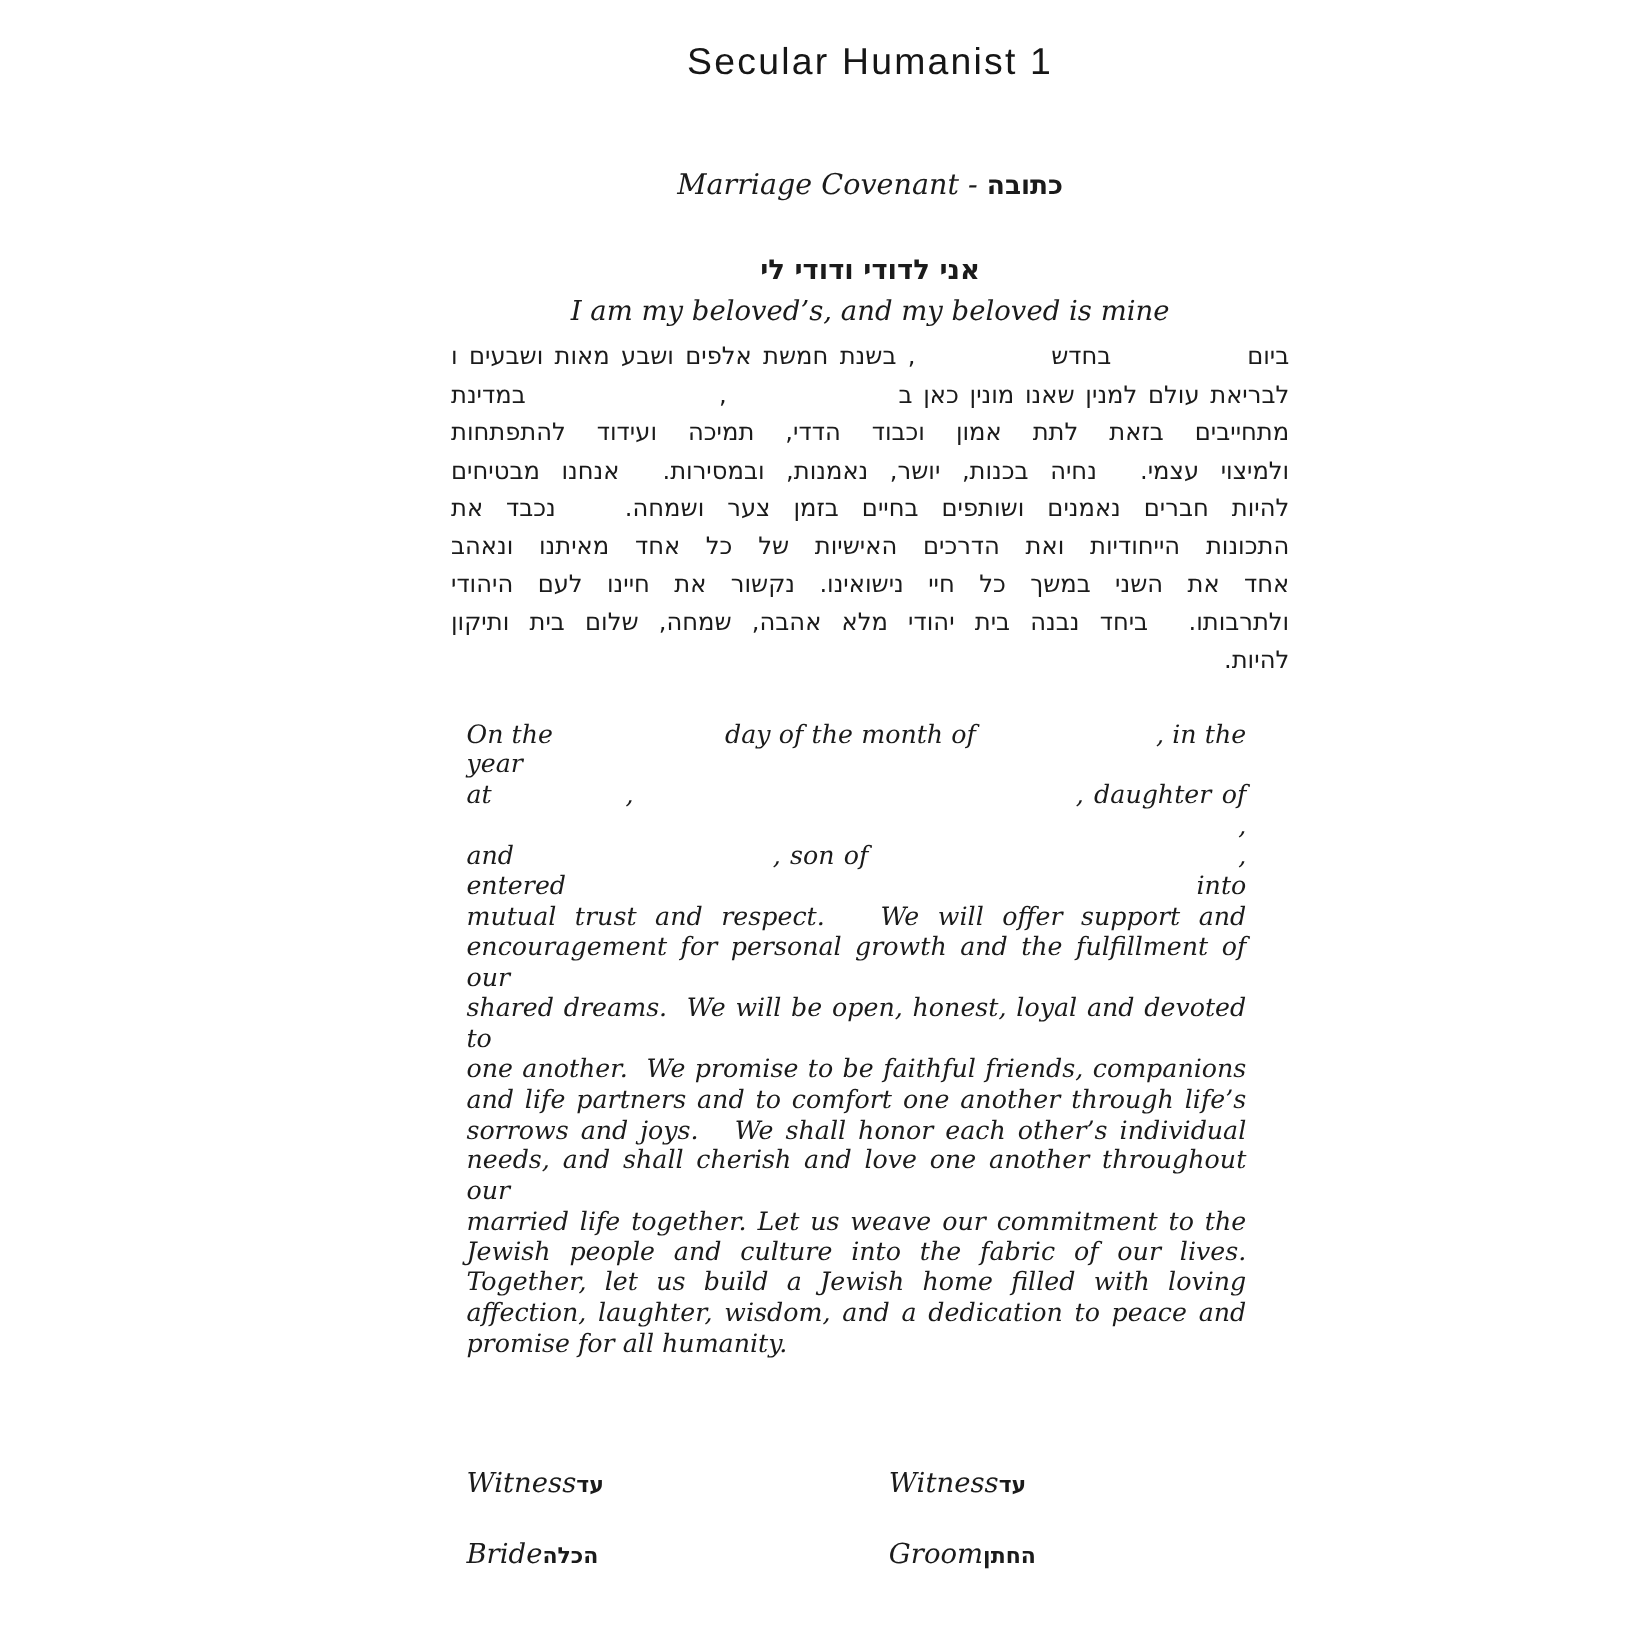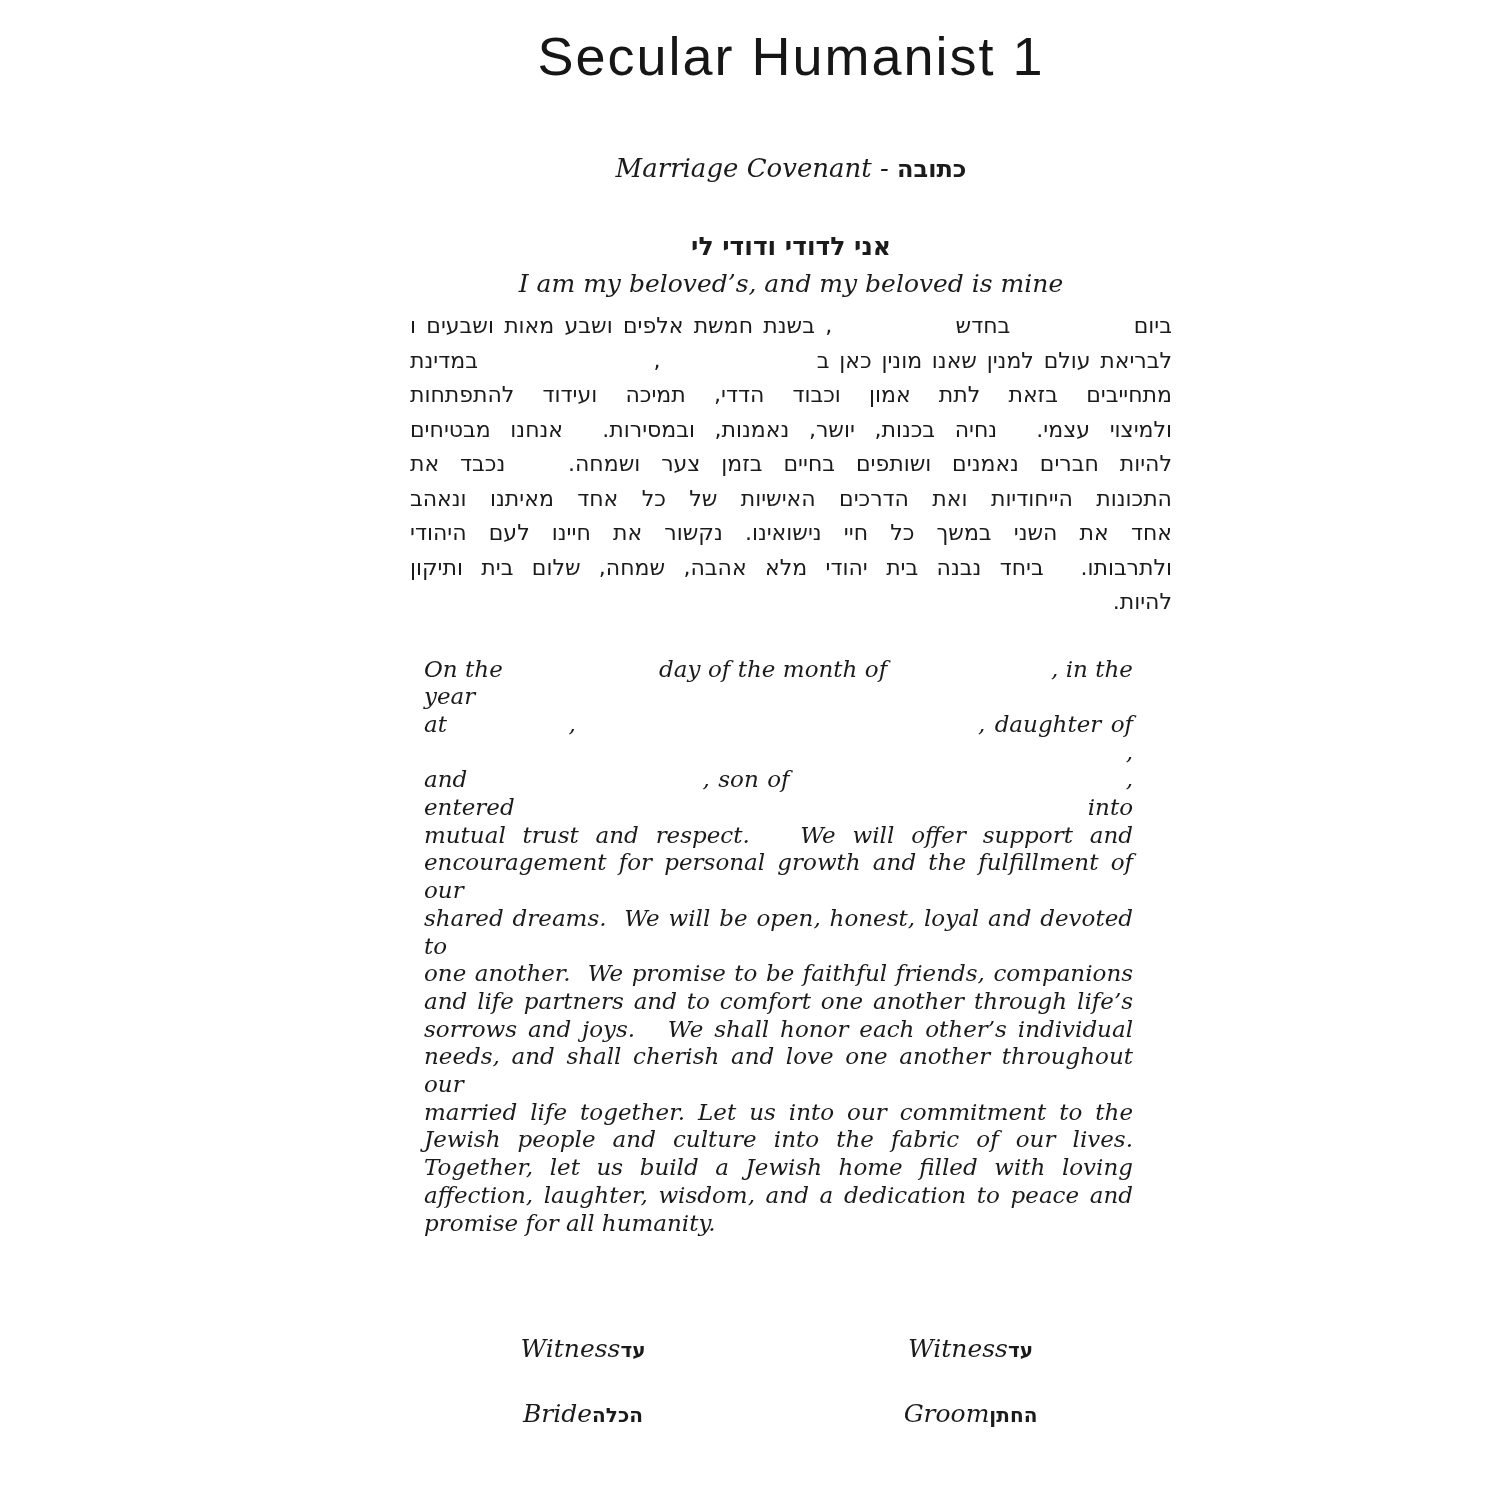"Secular Humanist 1" .title { font-size: 54px -> 34px }
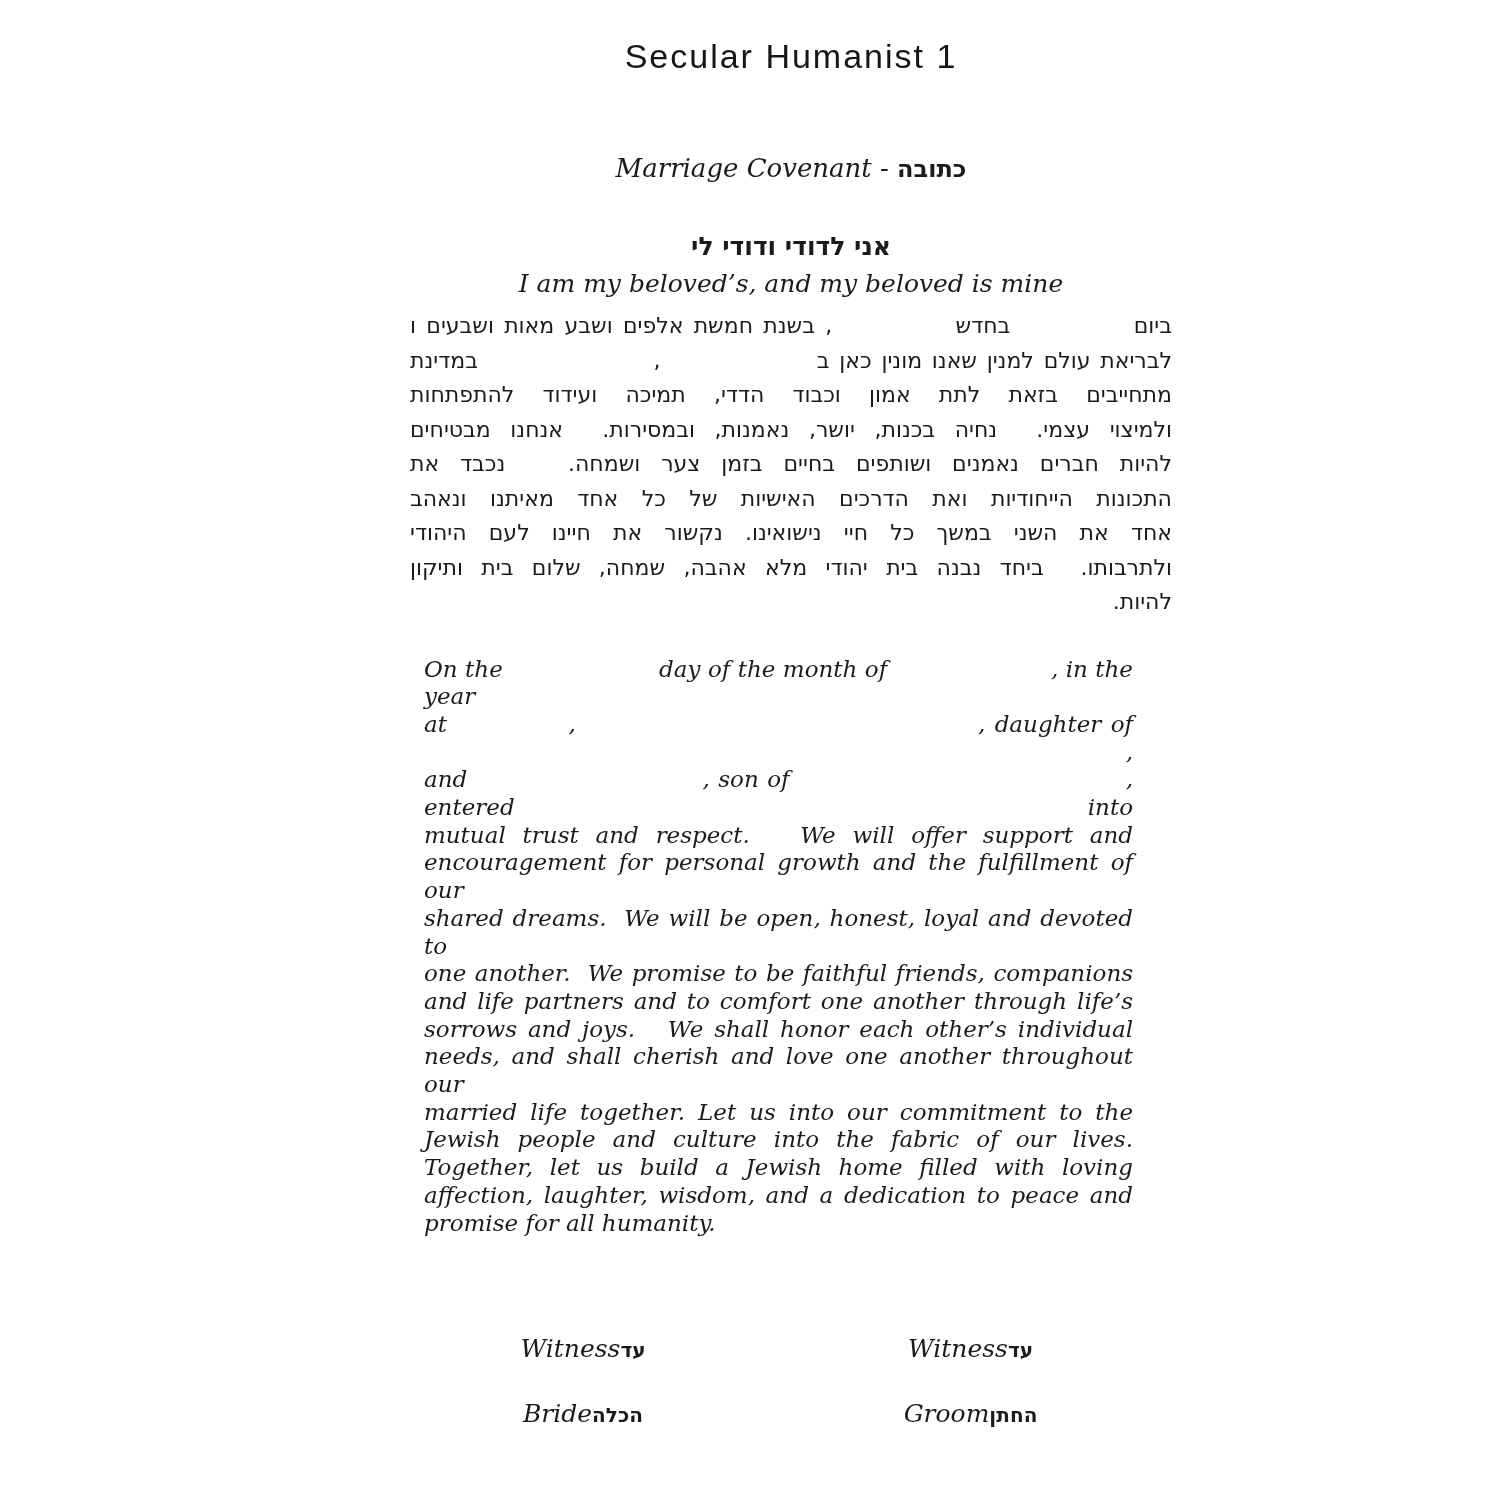"married life together. Let us" div.line { text: into -> weave }
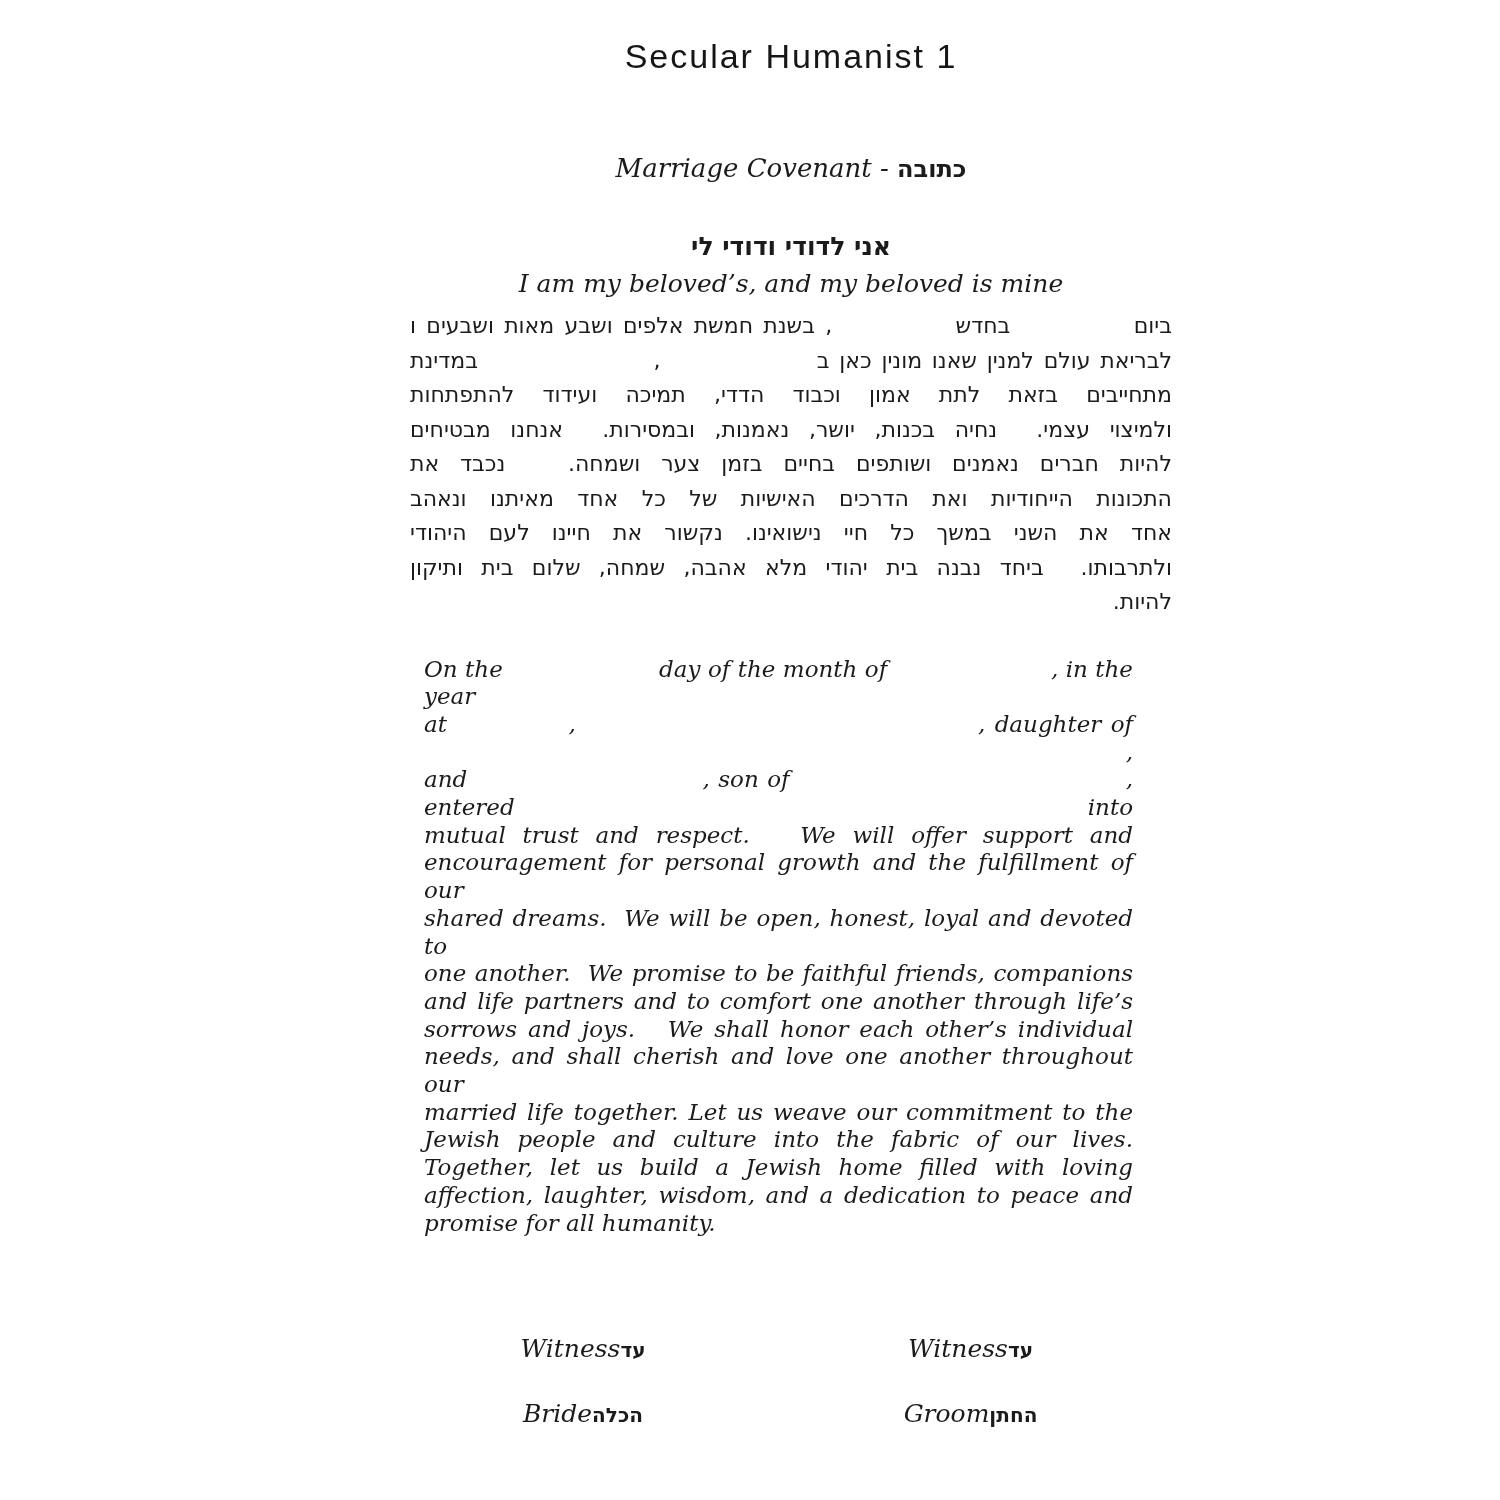"Witness" .sig-col { justify-content: center -> flex-start }
